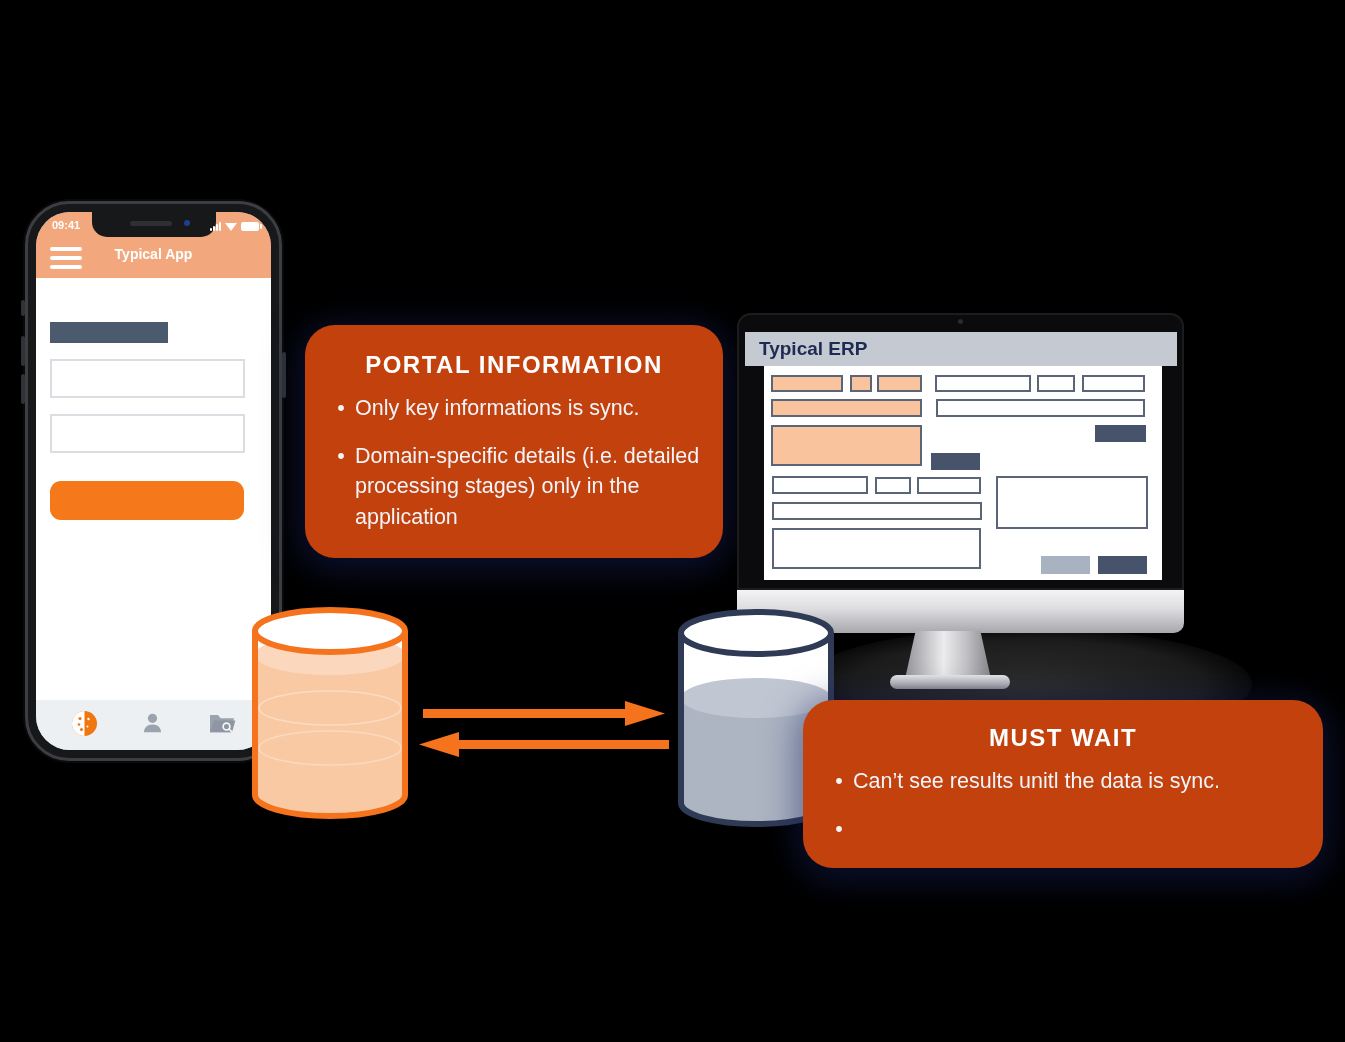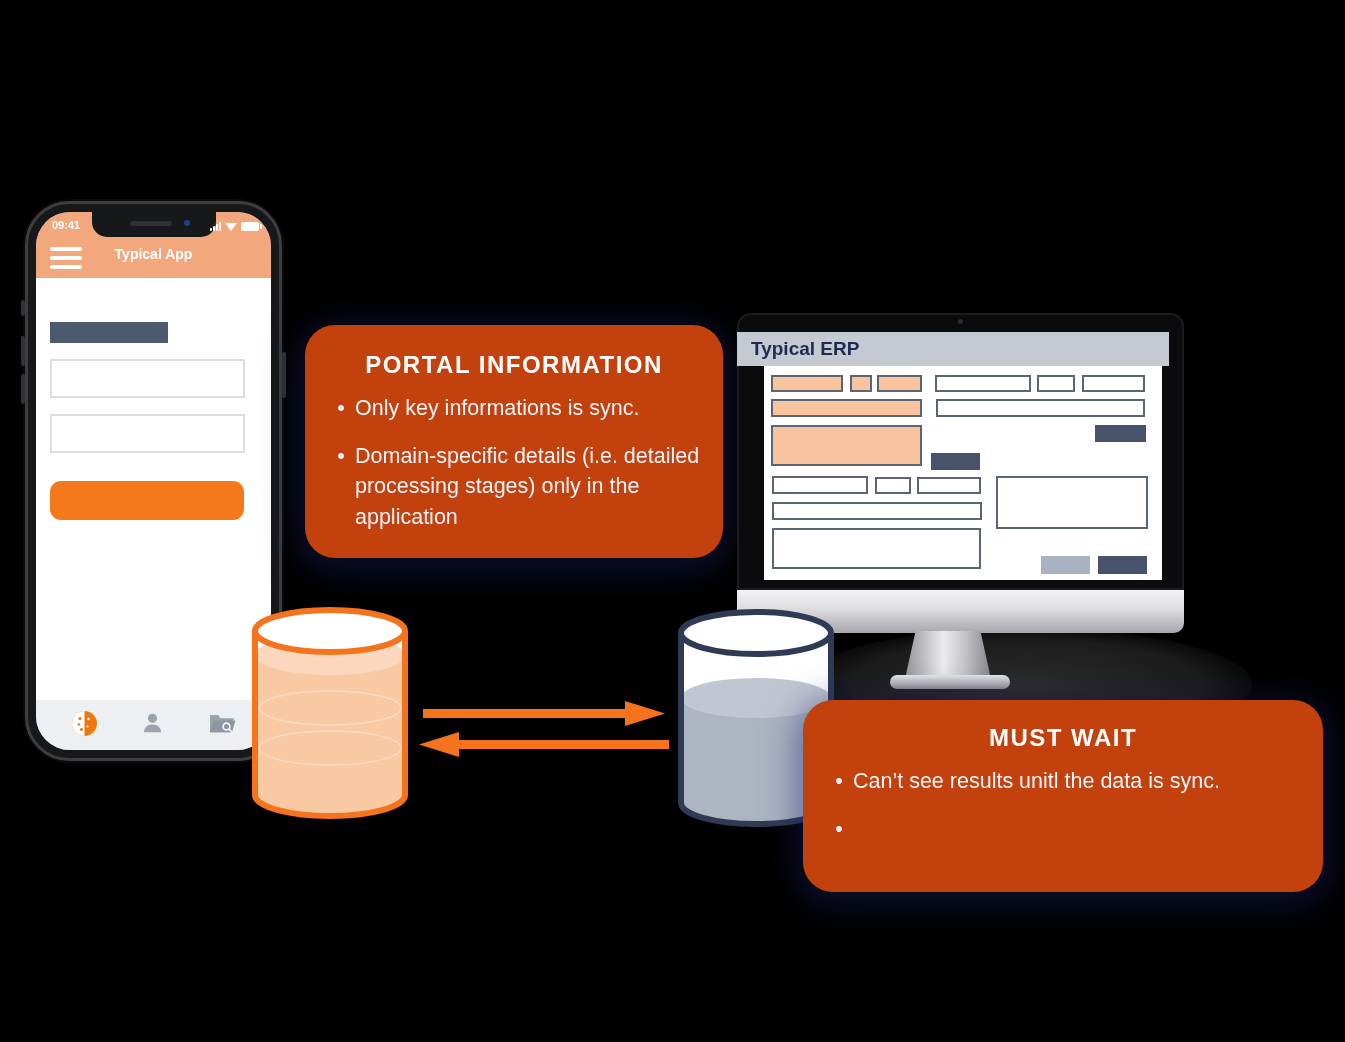"Typical ERP" .erp-titlebar { left: 0 -> 8px }
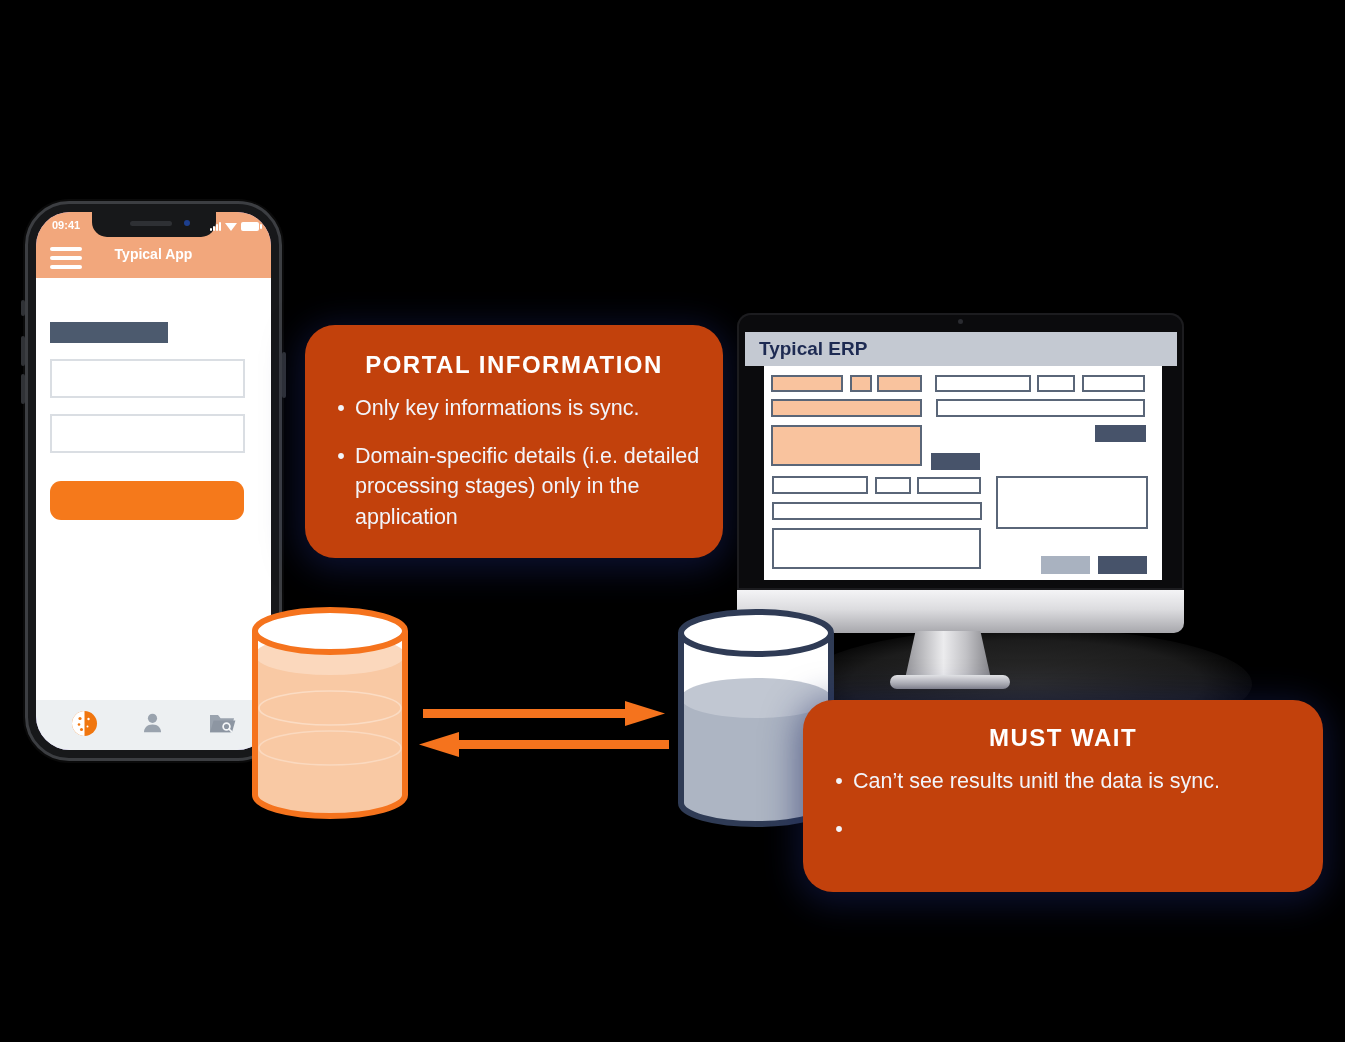"MUST WAIT" .mustwait { height: 192px -> 168px }
